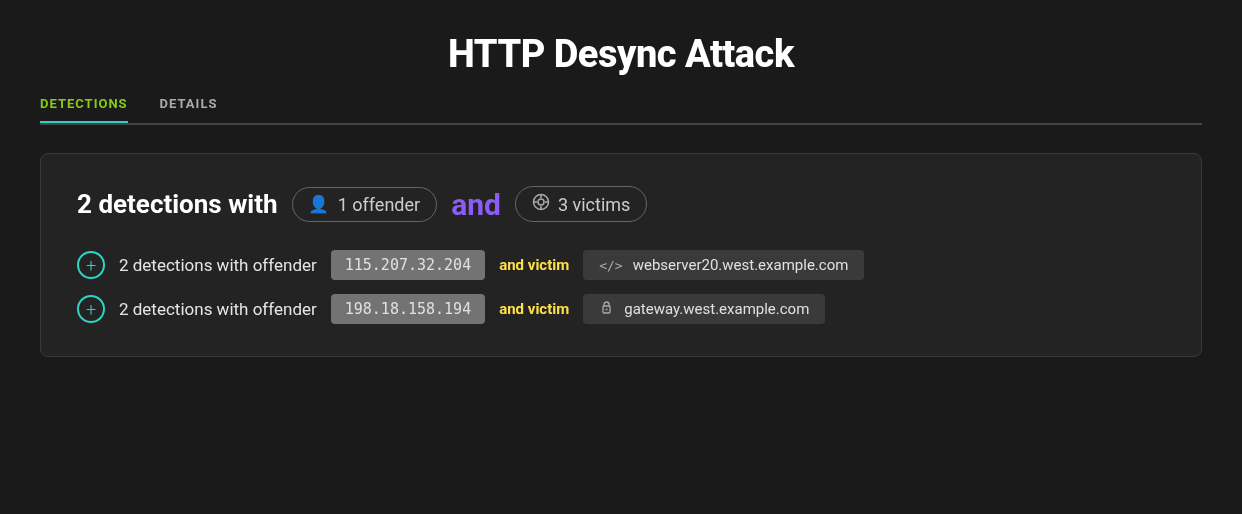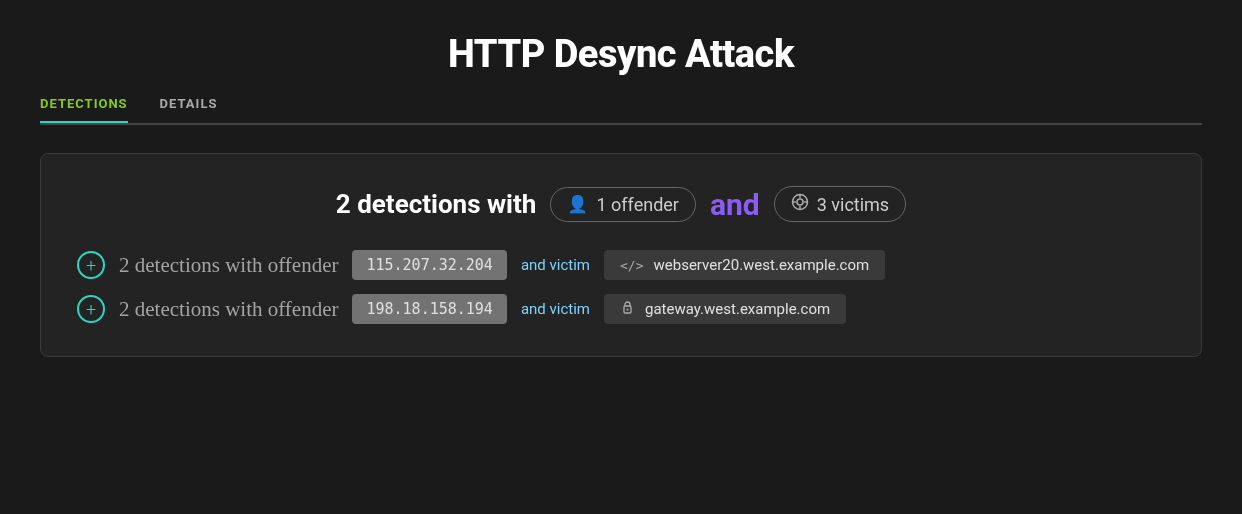"2 detections with" .summary-row { justify-content: center -> none }
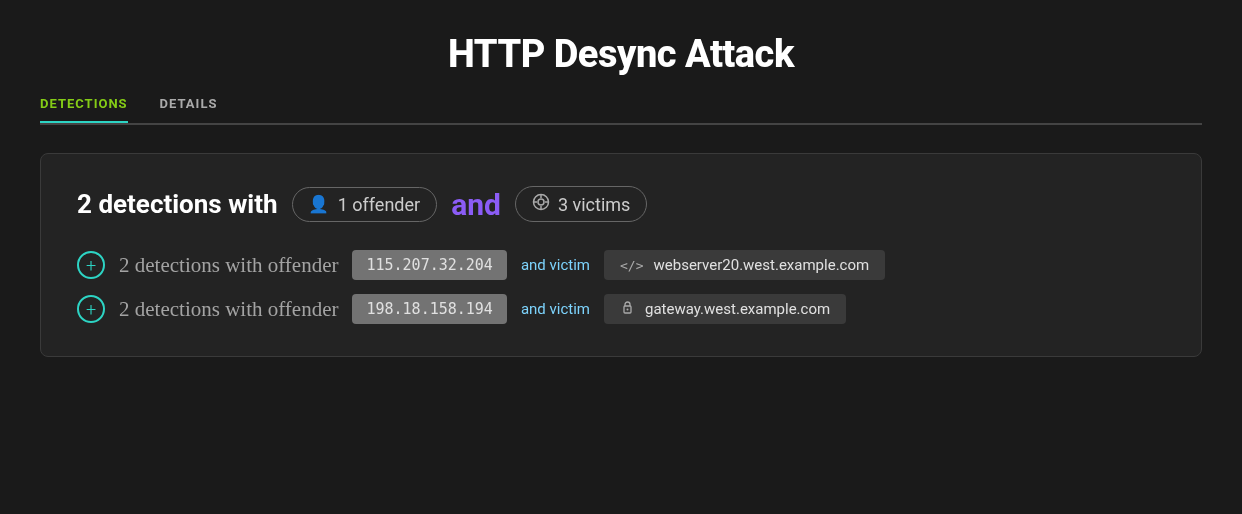"2 detections with offender" .detection-label { color: #a3a3a3 -> #e5e5e5; font-family: Liberation Serif, serif -> none; font-size: 21px -> 17px }
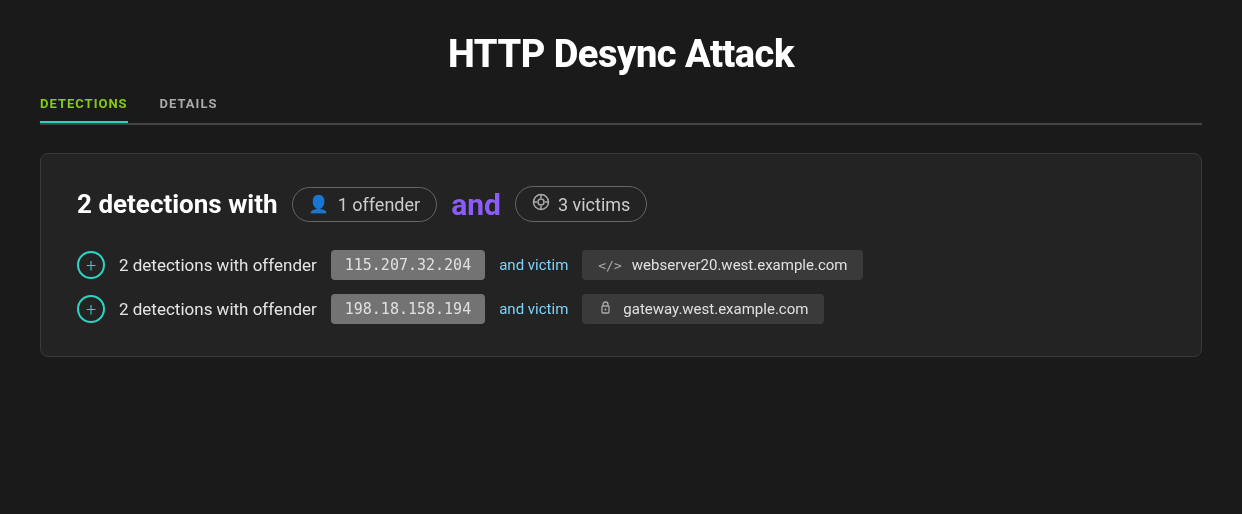"and victim" .and-victim-text { color: #7dd3fc -> #fde047; font-weight: none -> bold }
